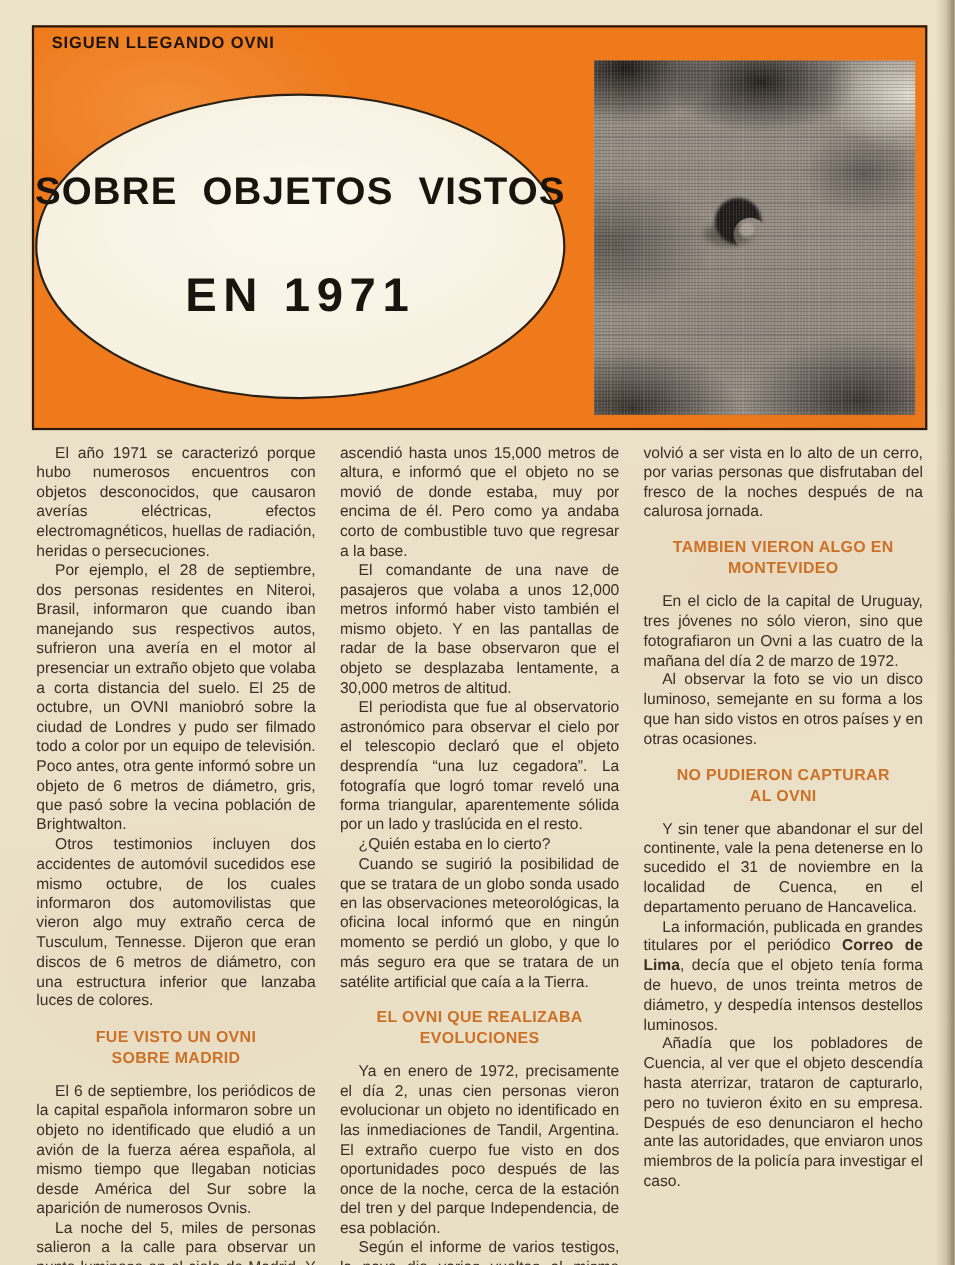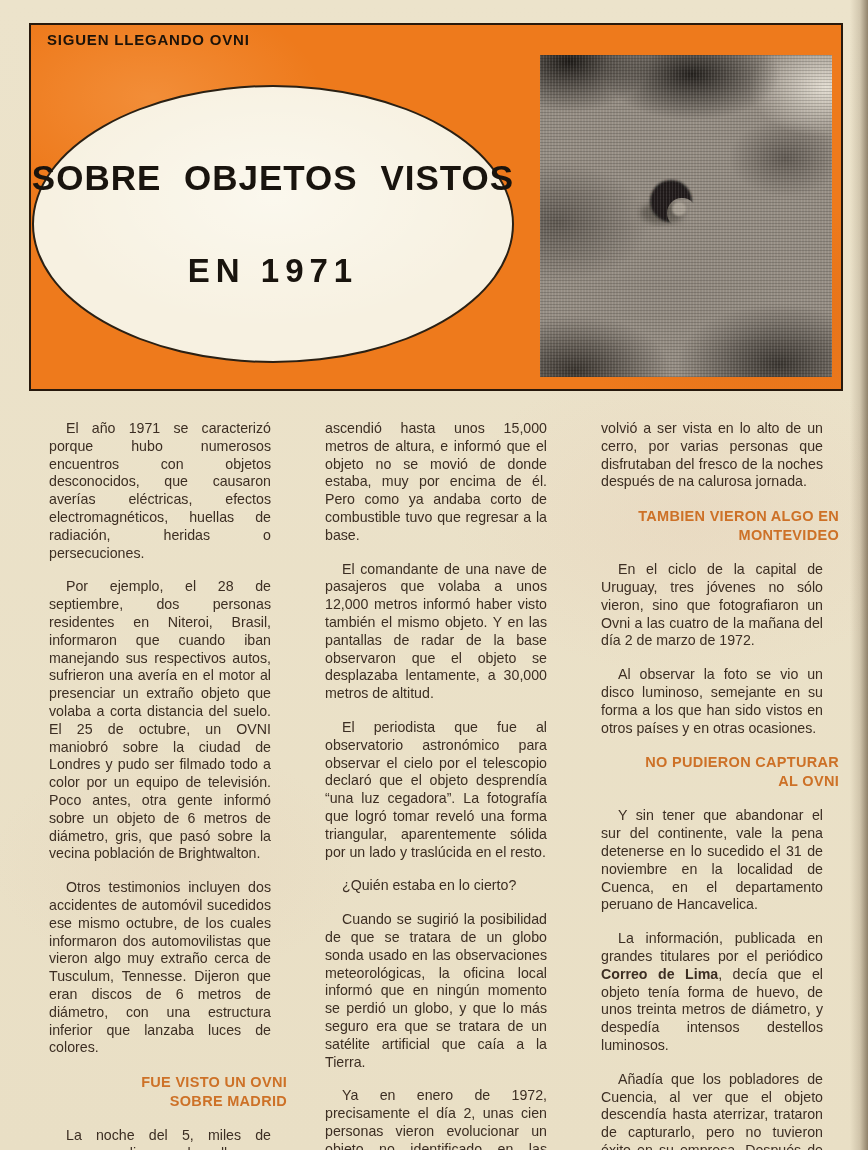"EN 1971" .title-l3 { font-size: 33px -> 43px }
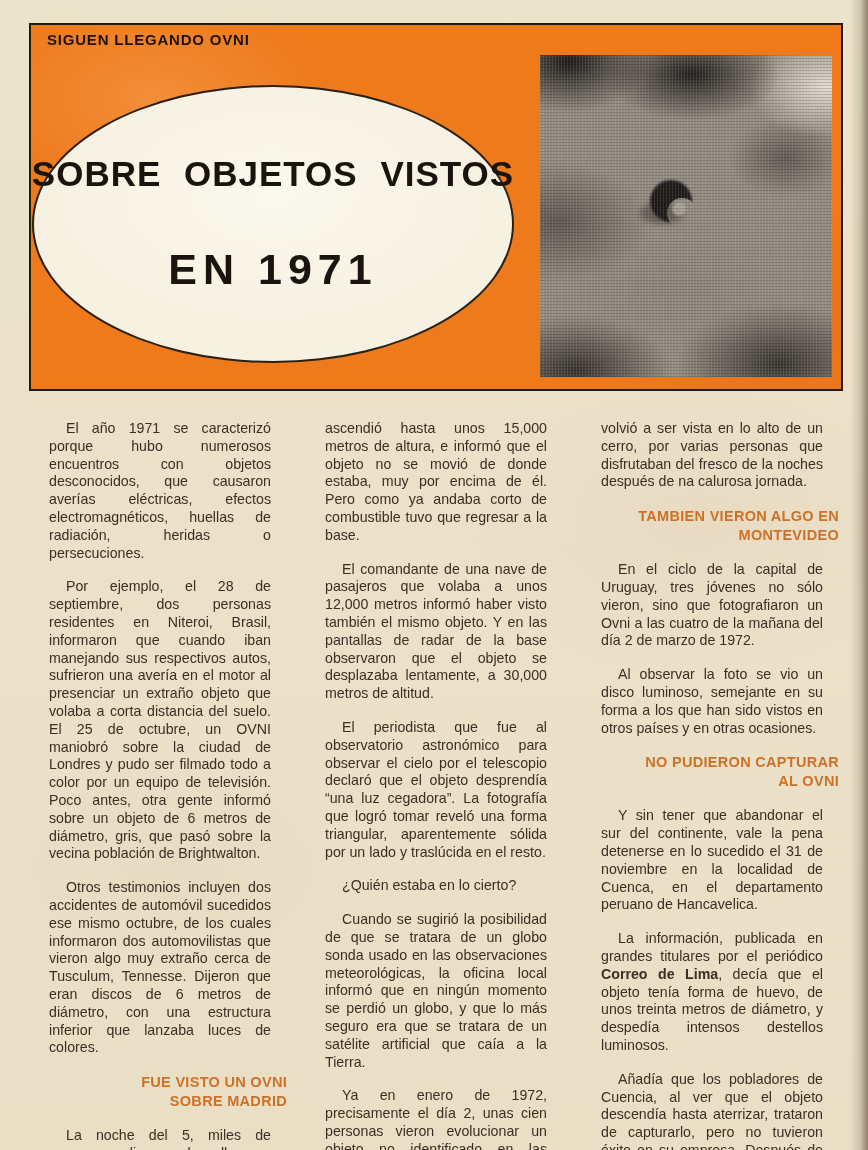"El año 1971 se caracterizó" .columns p { margin: 16px -> 0 }
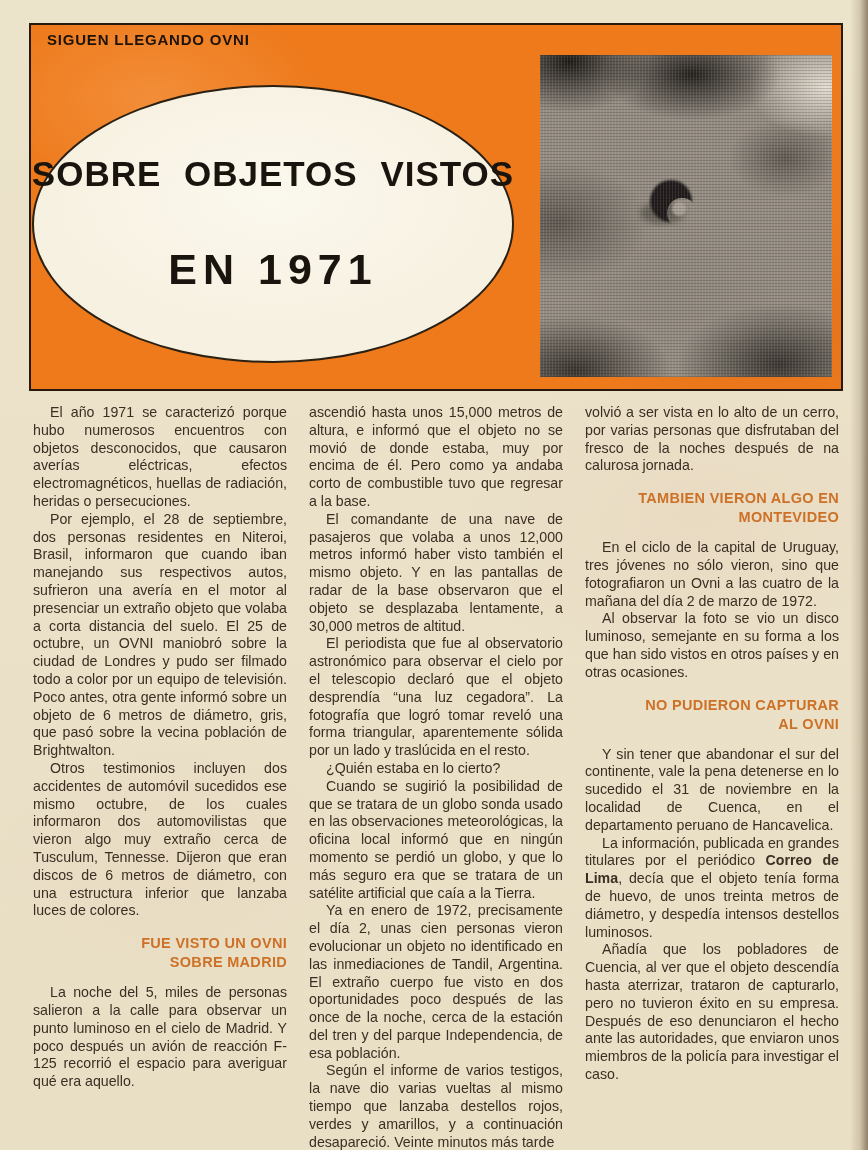"TAMBIEN VIERON ALGO EN" .col-heading { text-align: right -> center }
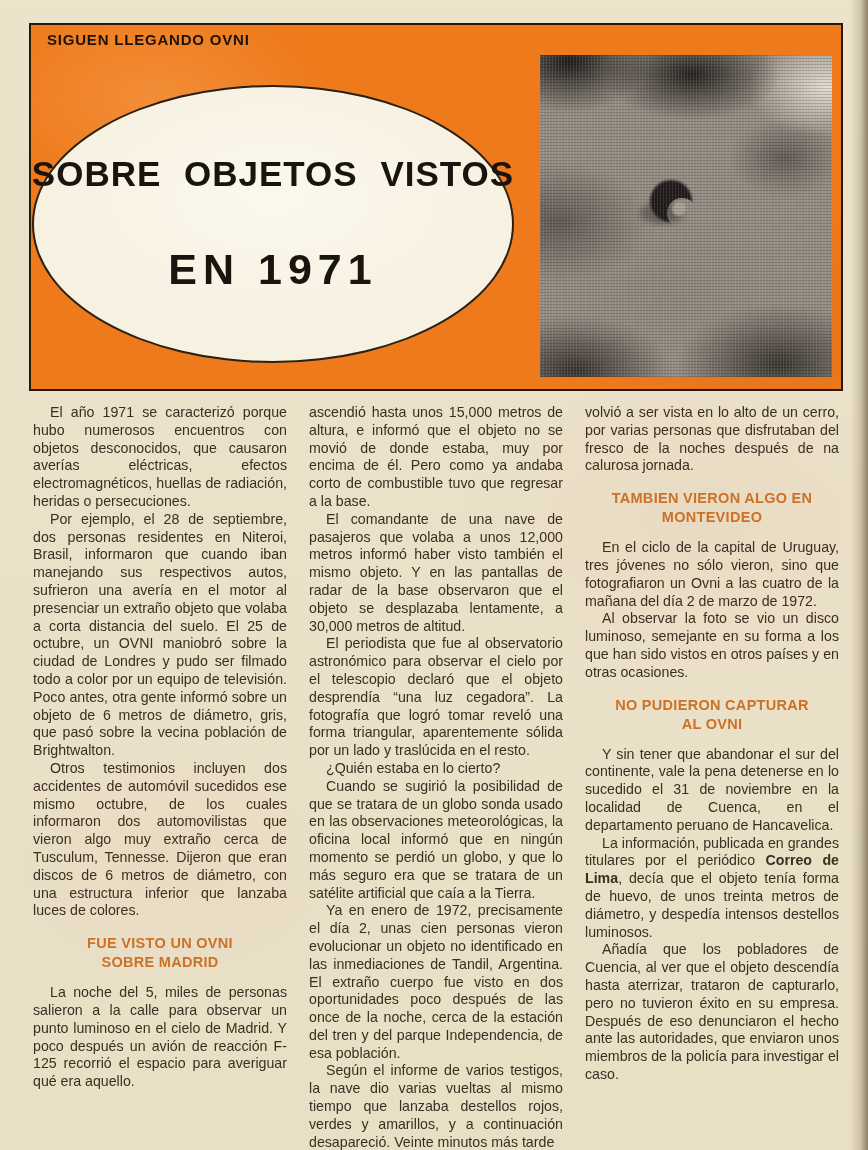"EL OVNI QUE REALIZABA" div.col-heading { html: none -> <div>EL OVNI QUE REALIZABA EVOLUCIONES</div> }
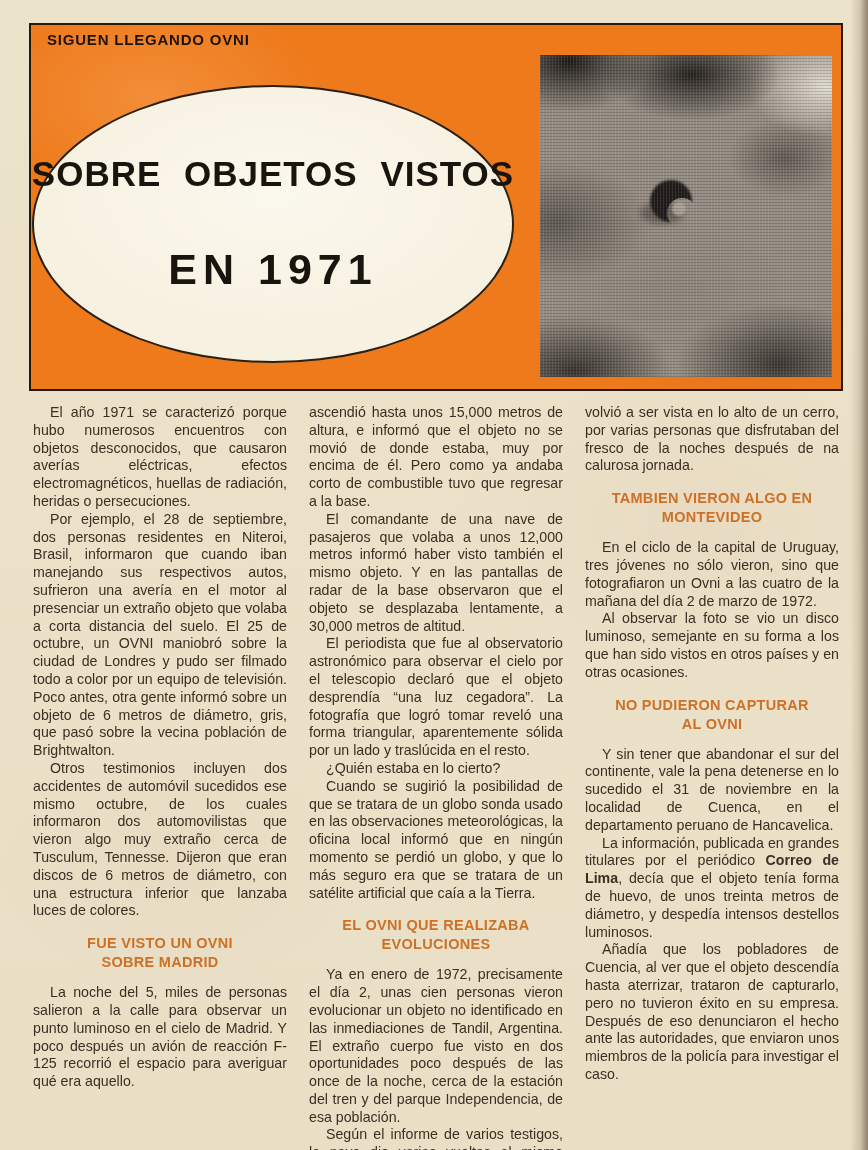"El 6 de septiembre, los" p { html: none -> <p>El 6 de septiembre, los periódicos de la capital española informaron sobre un objeto no identificado que eludió a un avión de la fuerza aérea española, al mismo tiempo que llegaban noticias desde América del Sur sobre la aparición de numerosos Ovnis.</p> }
